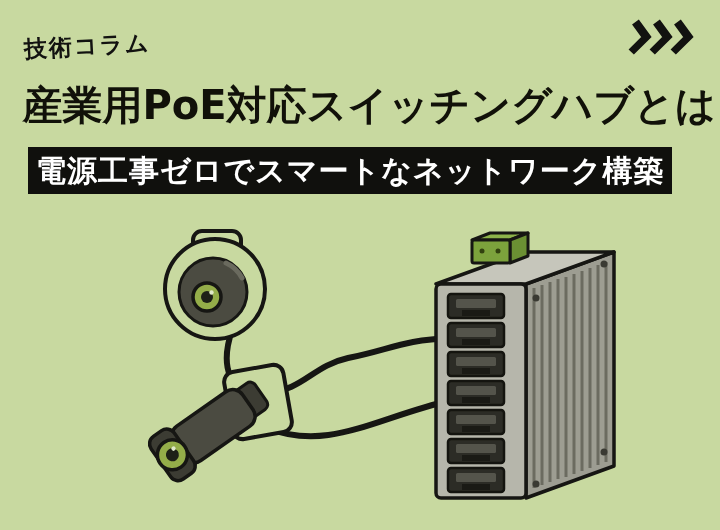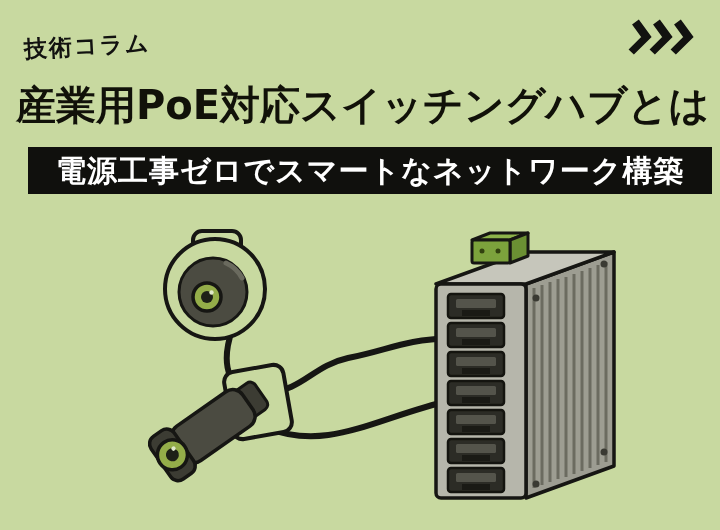"産業用PoE対応スイッチングハブとは" .title { text-align: none -> right }
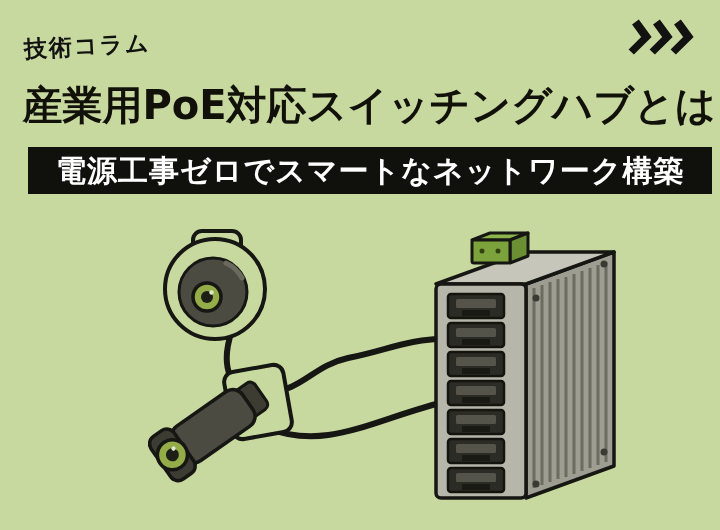"電源工事ゼロでスマートなネットワーク構築" .subtitle { padding: 7px 28px -> 7px 8px }
